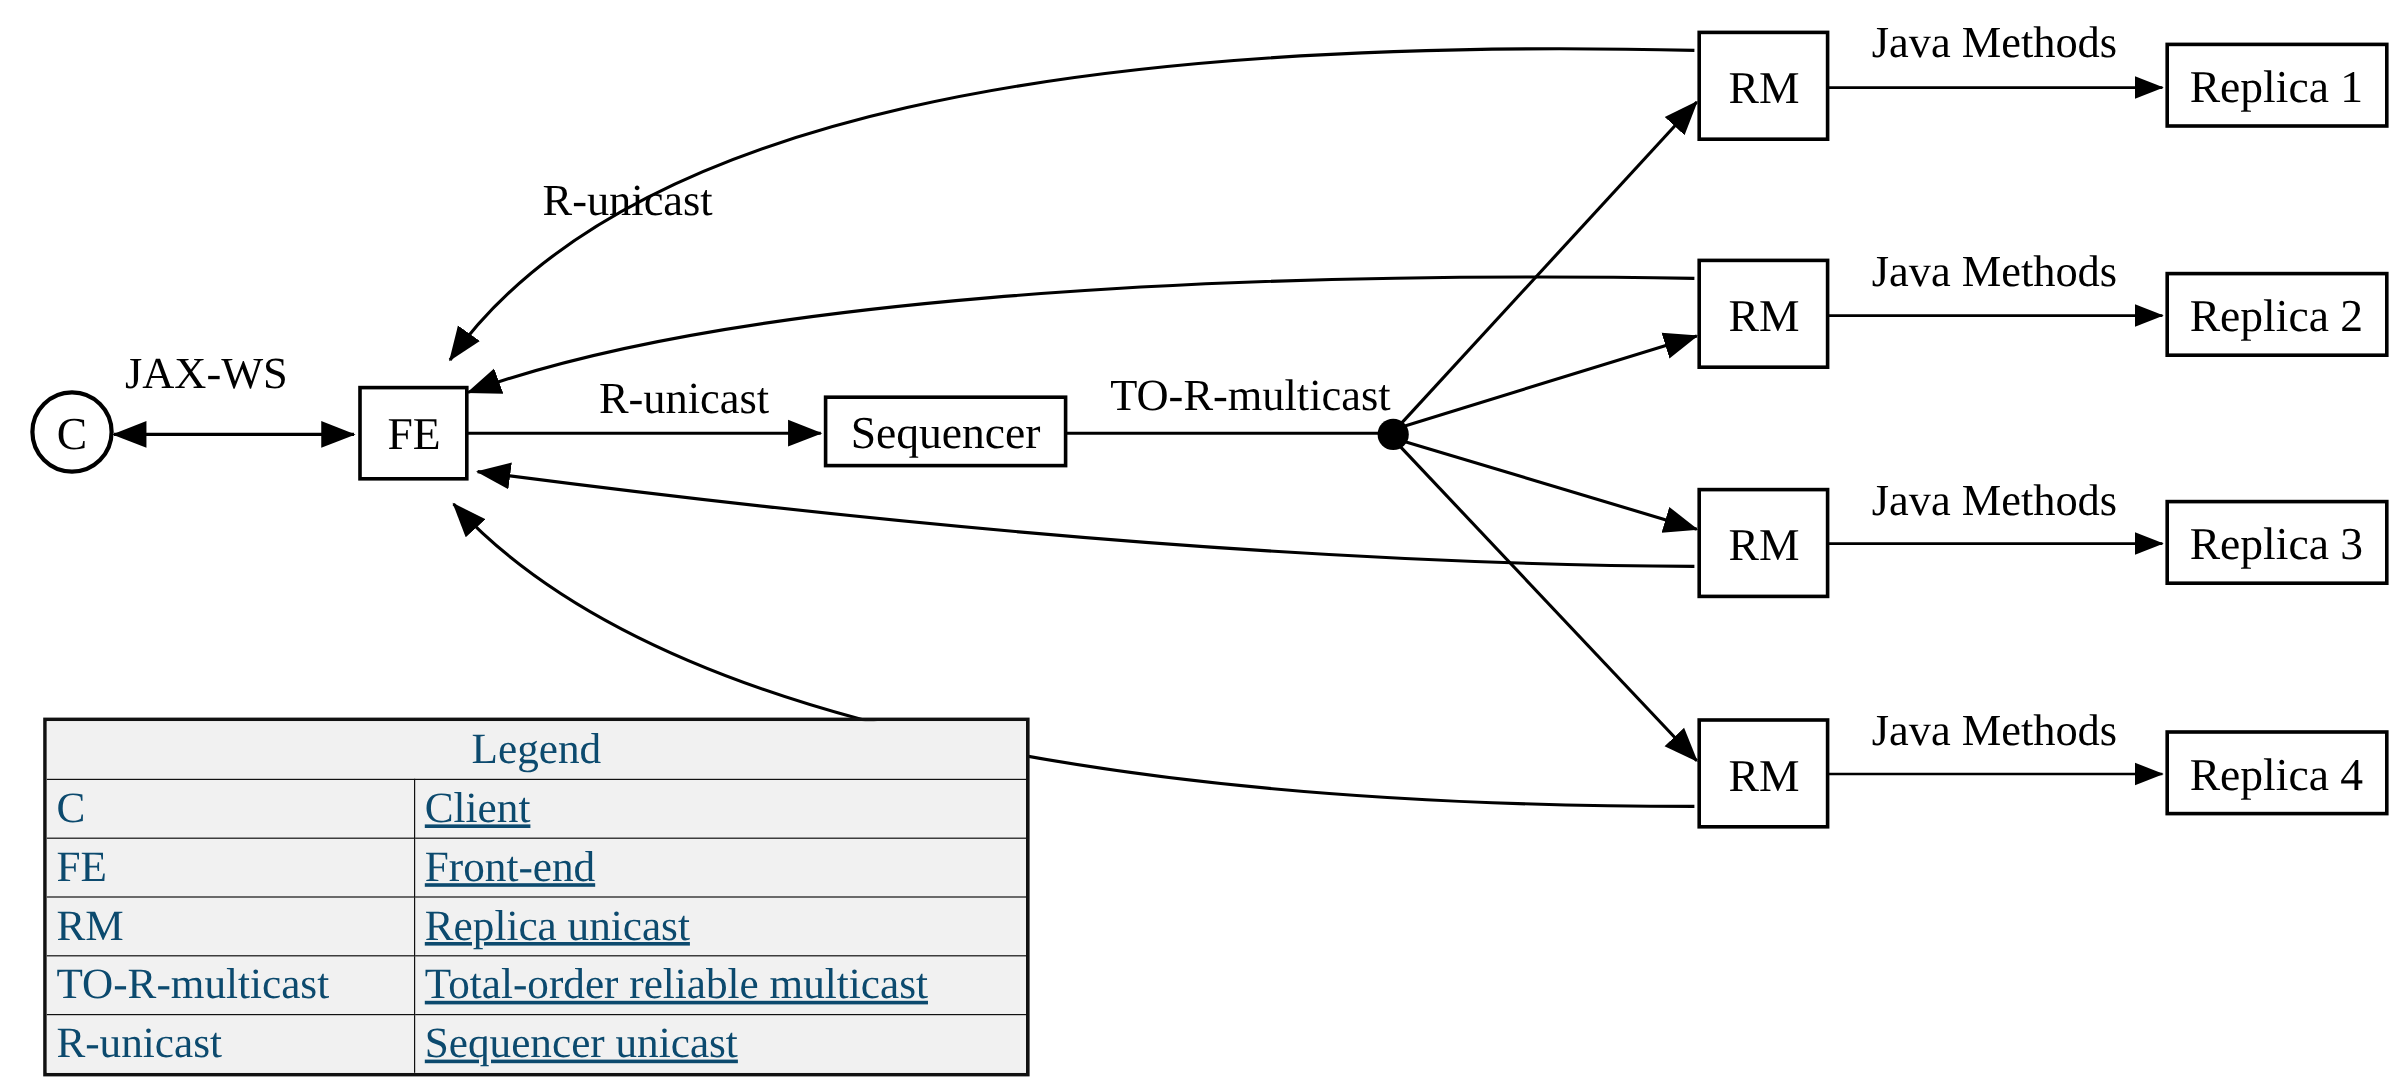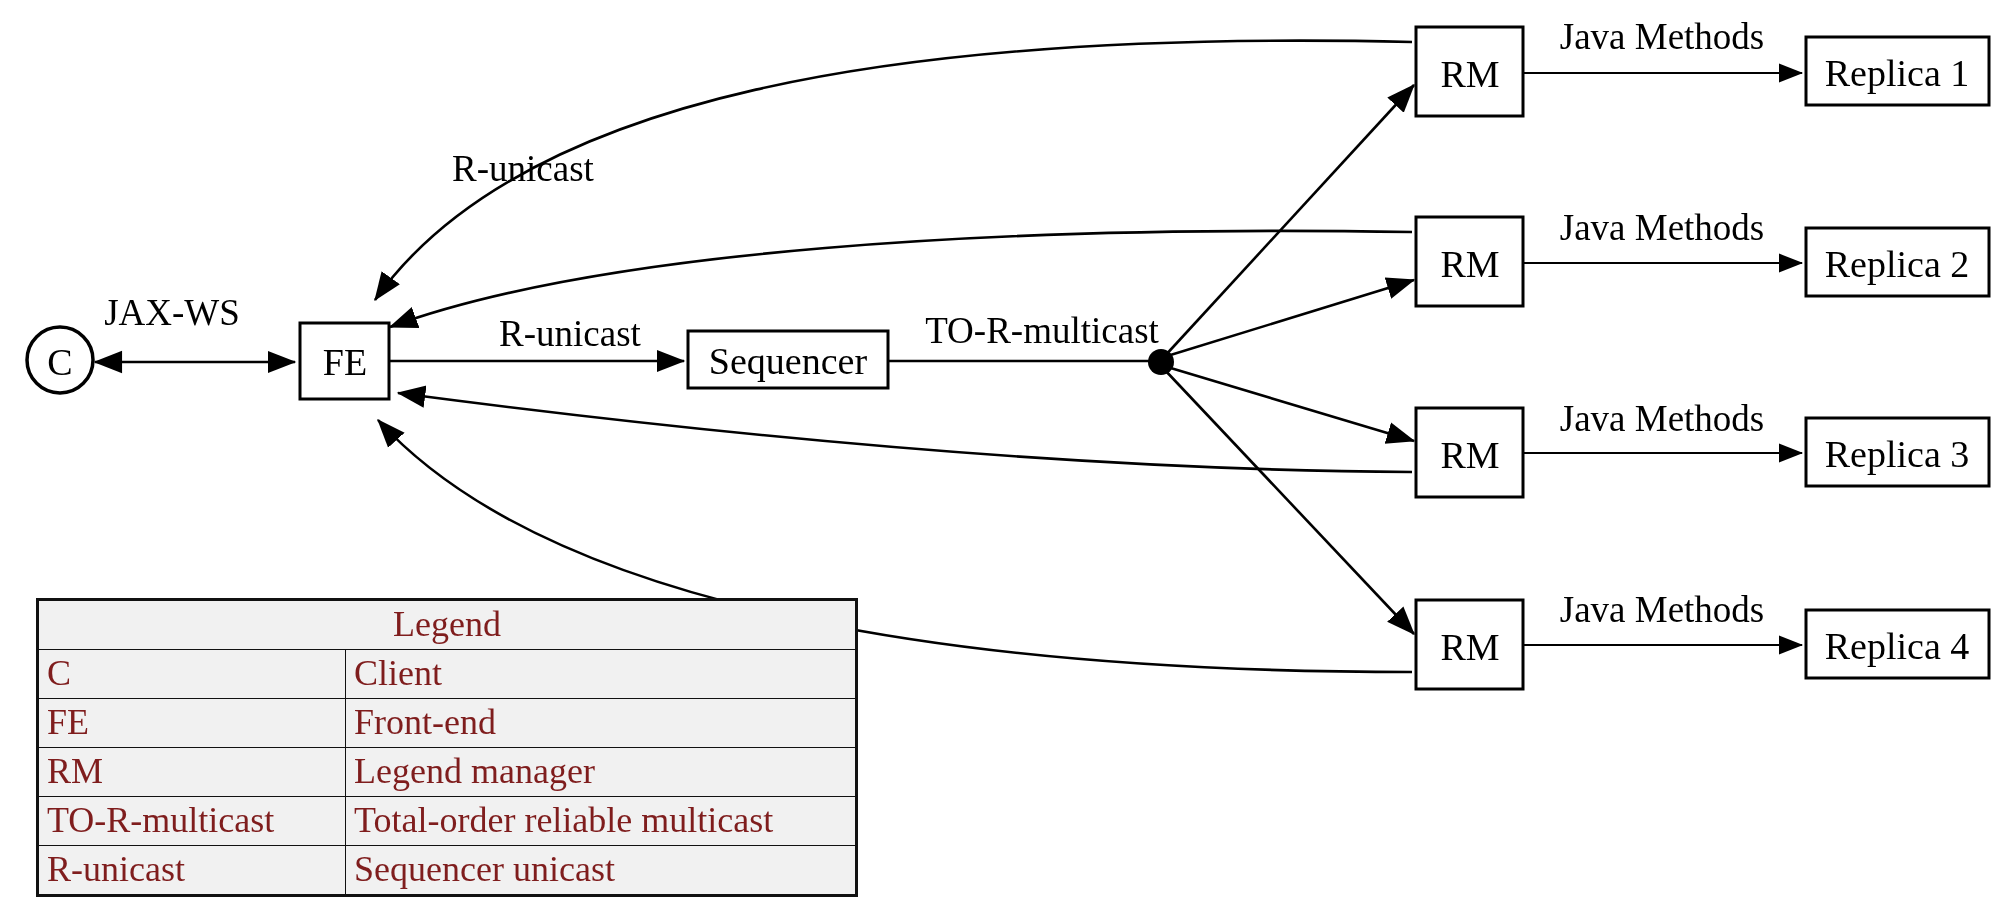"Legend" #legend td { color: #7f1d1d -> #0c4a6e }
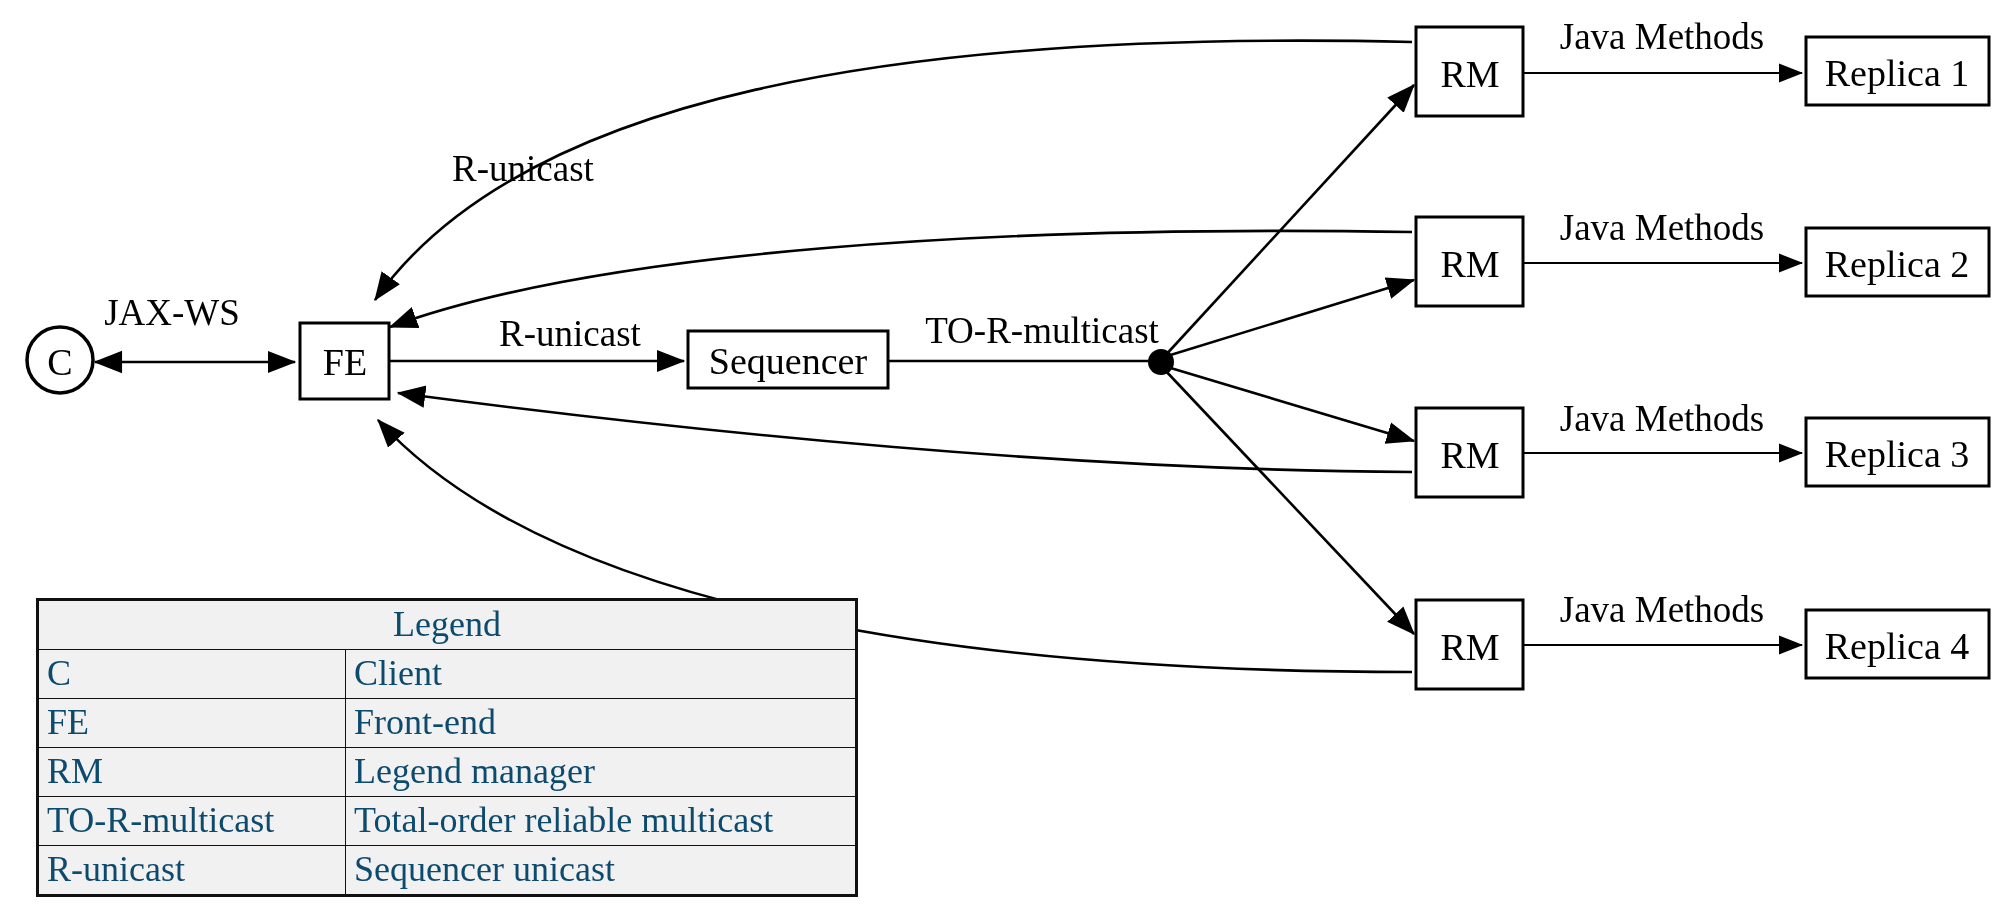"Client" #legend td.col-val { text-decoration: none -> underline }
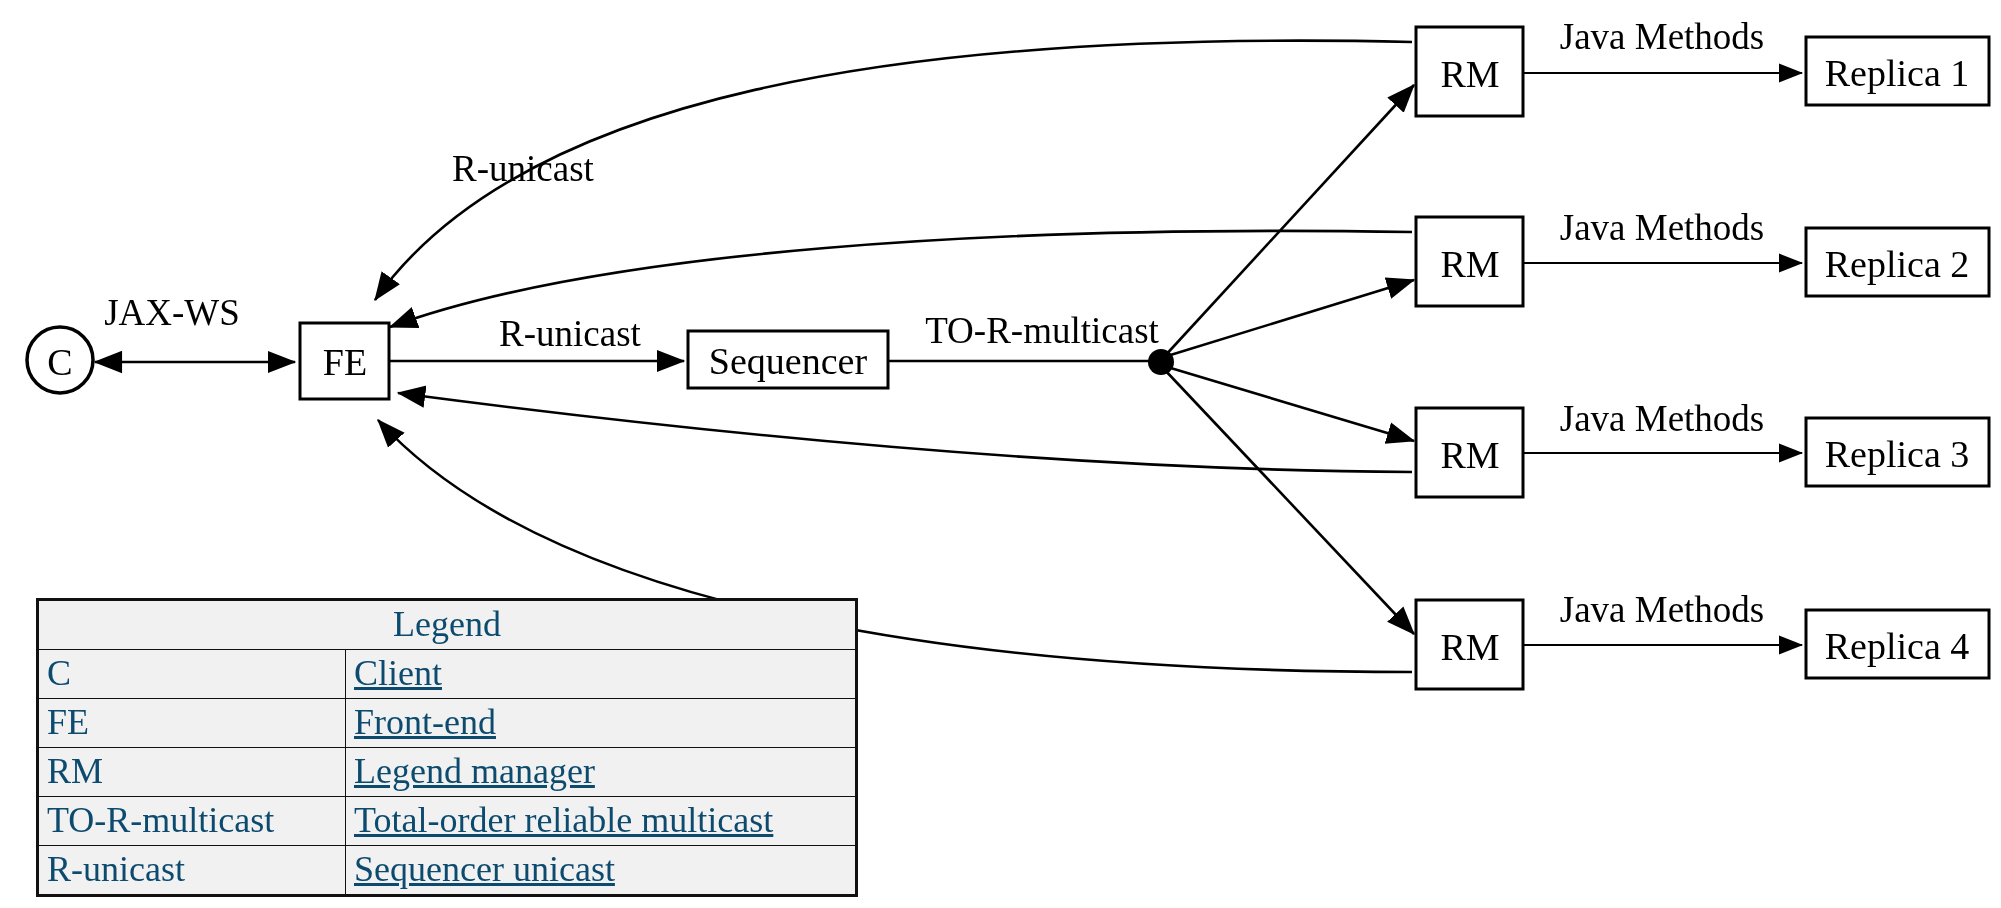"Legend manager" td.col-val { text: Legend manager -> Replica unicast }
